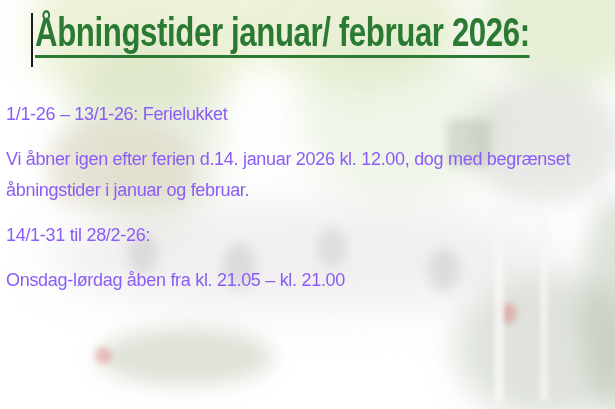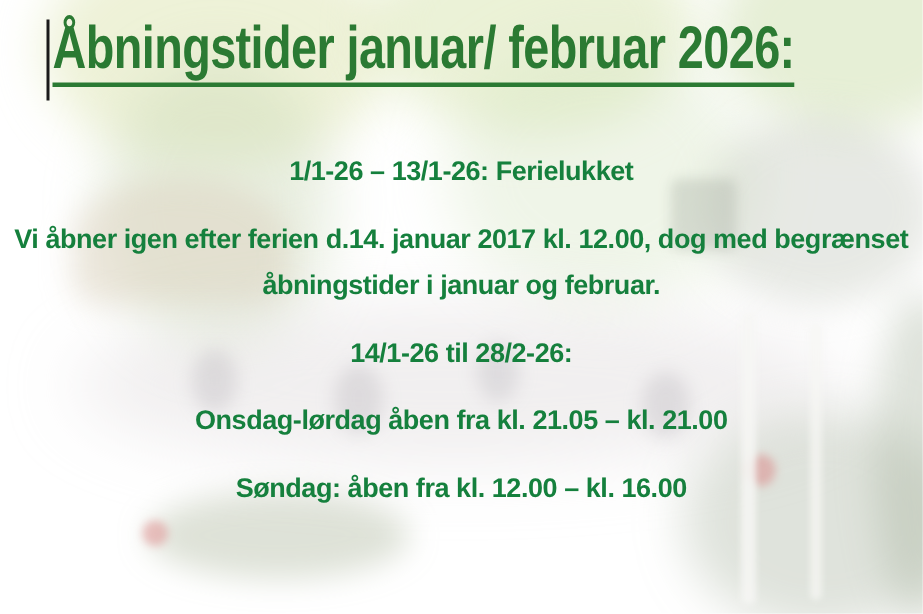"1/1-26 – 13/1-26: Ferielukket" .lines { color: #15803d -> #8b5cf6; font-weight: 700 -> 400; text-align: center -> left }
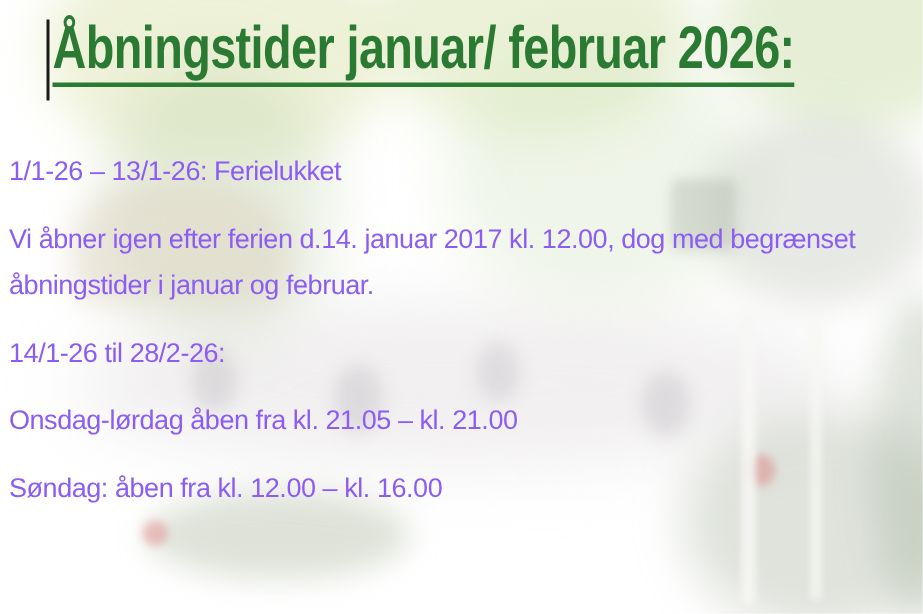"Vi åbner igen efter ferien" p { text: 2017 -> 2026 }
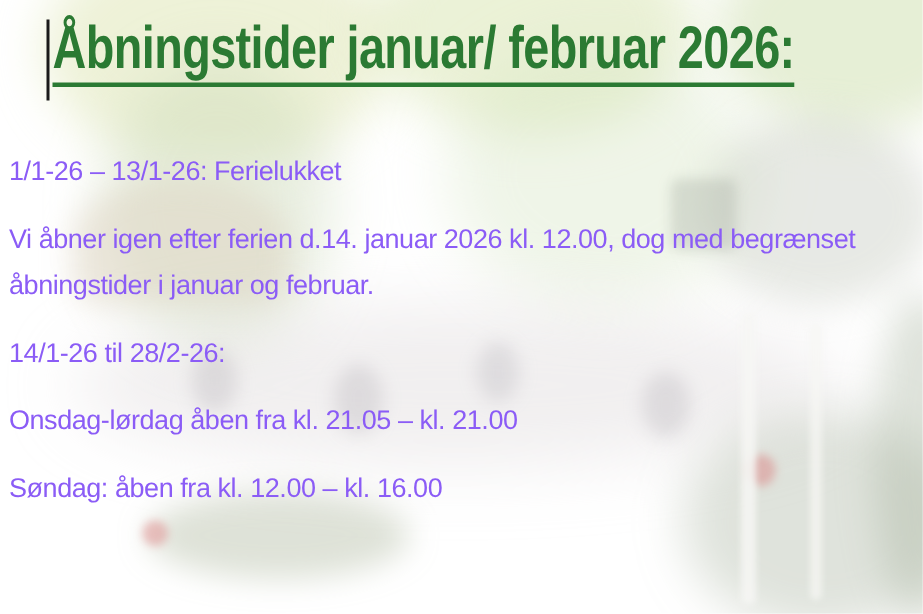"14/1-26 til 28/2-26:" p { text: 14/1-26 -> 14/1-31 }
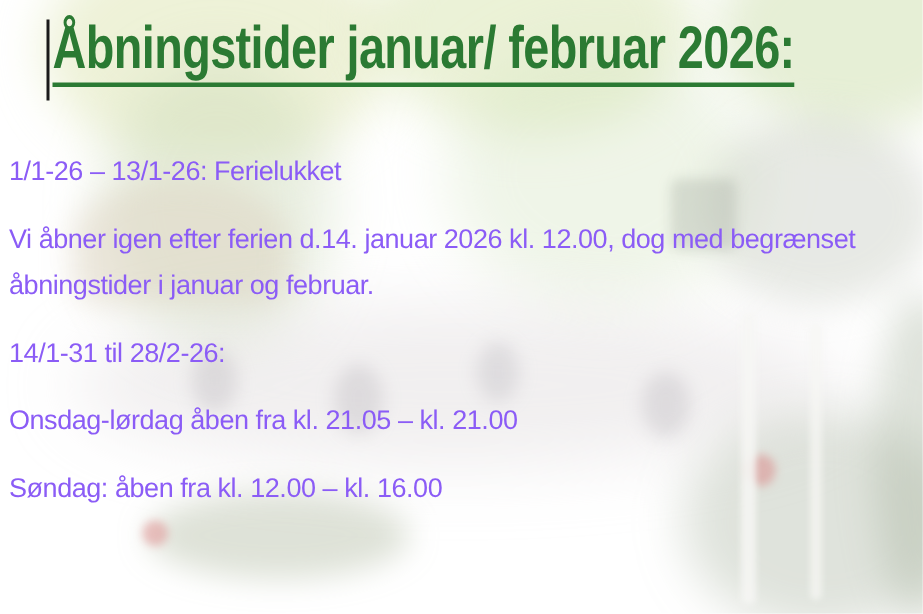"Søndag: åben fra kl. 12.00" p { html: <p>Søndag: åben fra kl. 12.00 – kl. 16.00</p> -> none }
